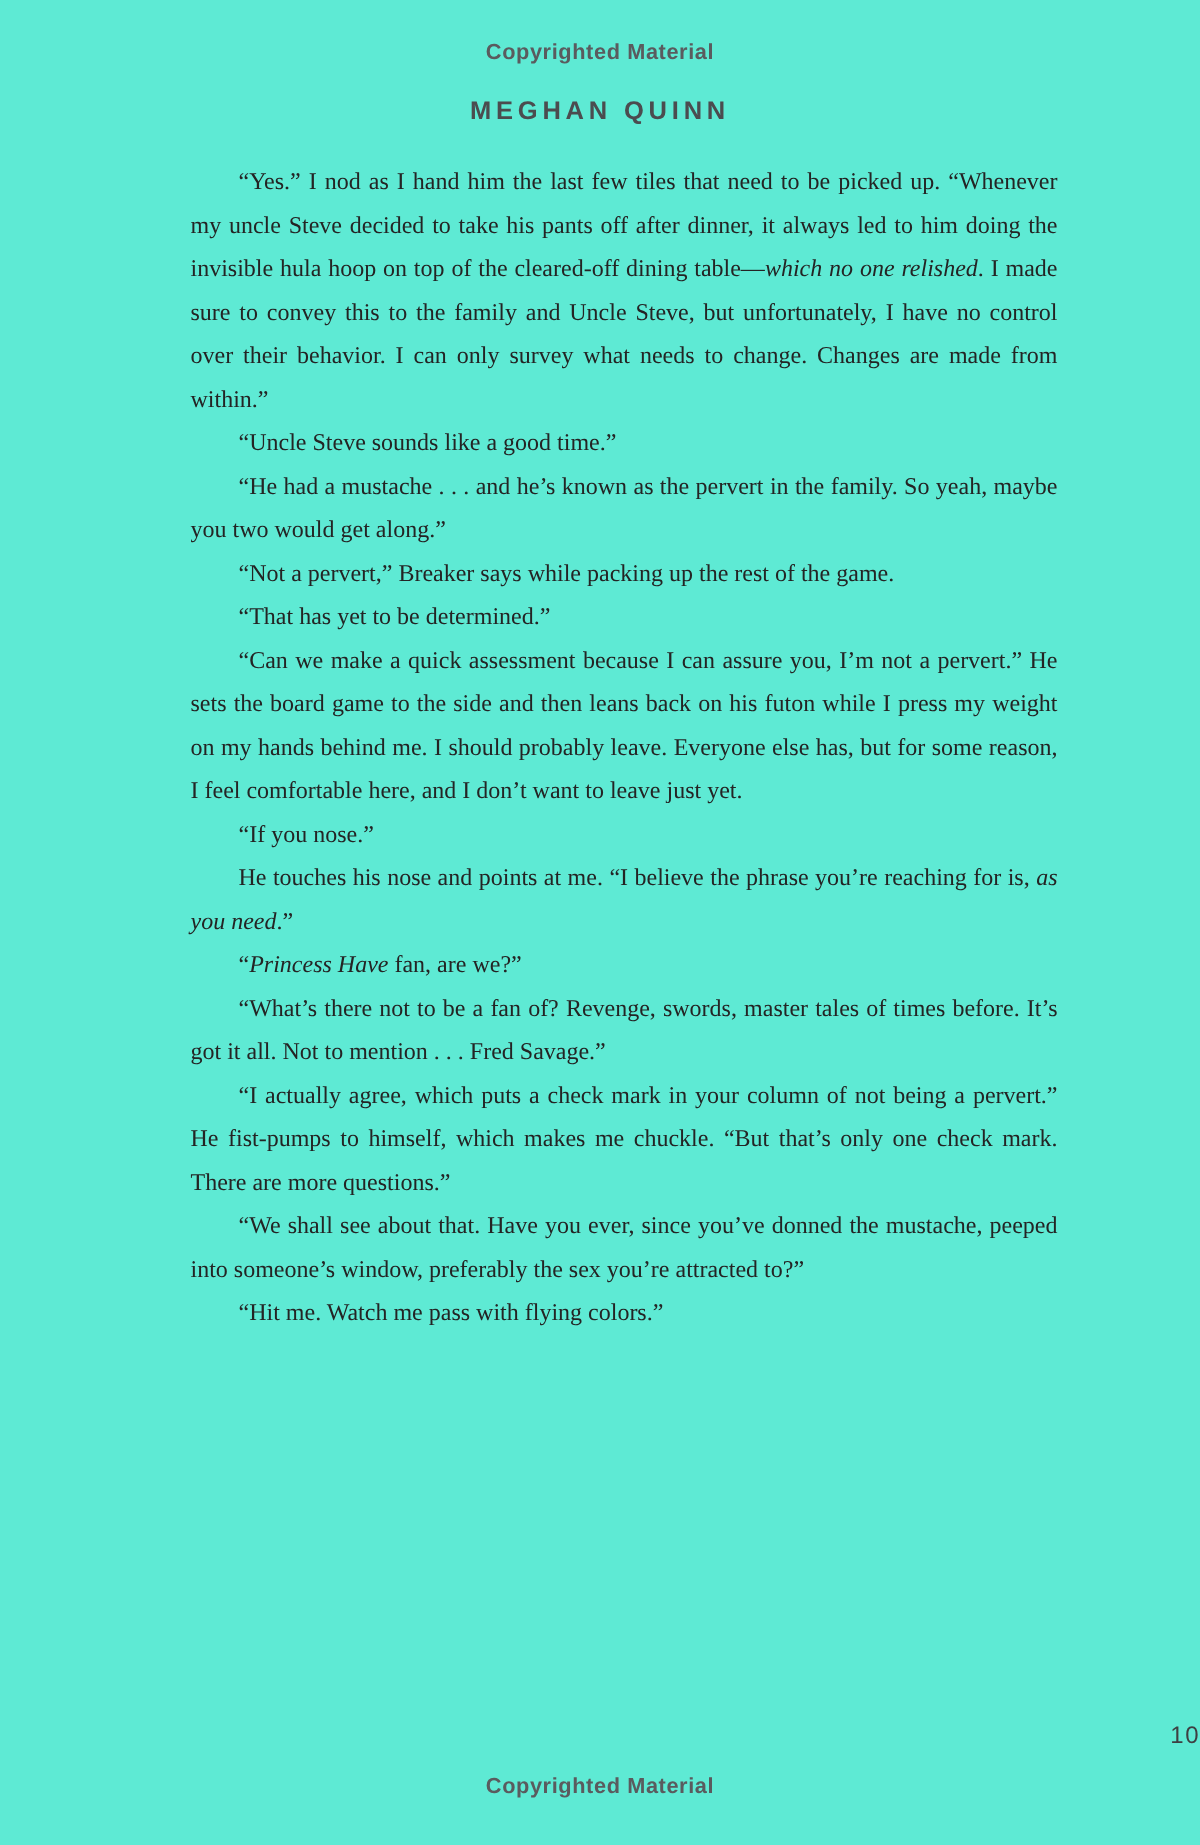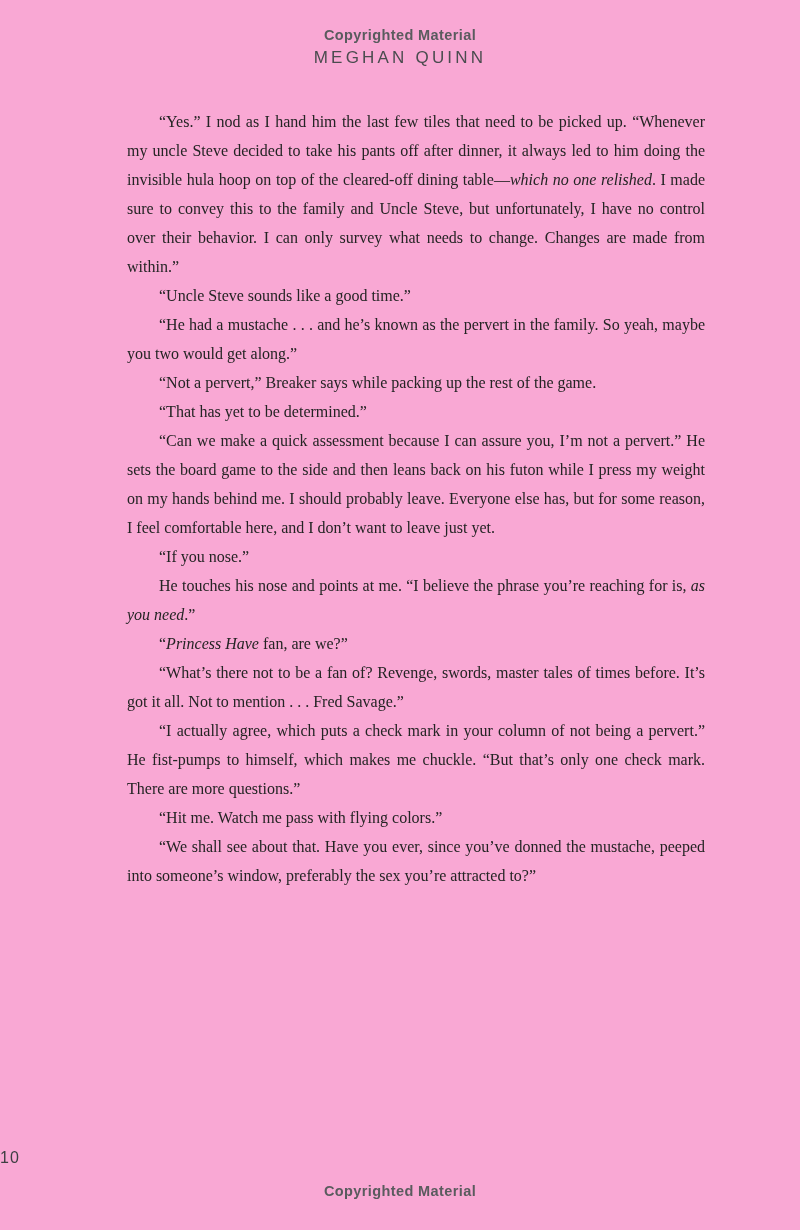"Copyrighted Material" .page { background: #f9a8d4 -> #5eead4 }
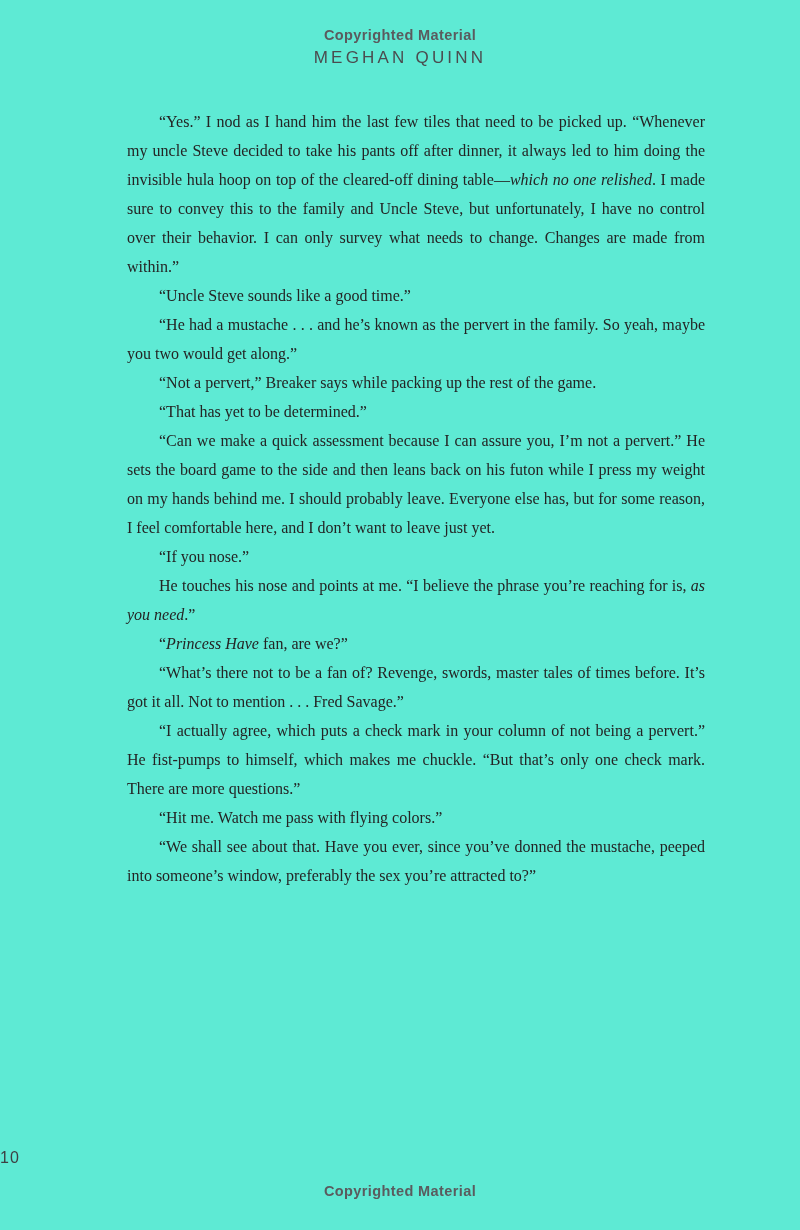"MEGHAN QUINN" .author-header { font-weight: 400 -> 700; top: 48px -> 64px }
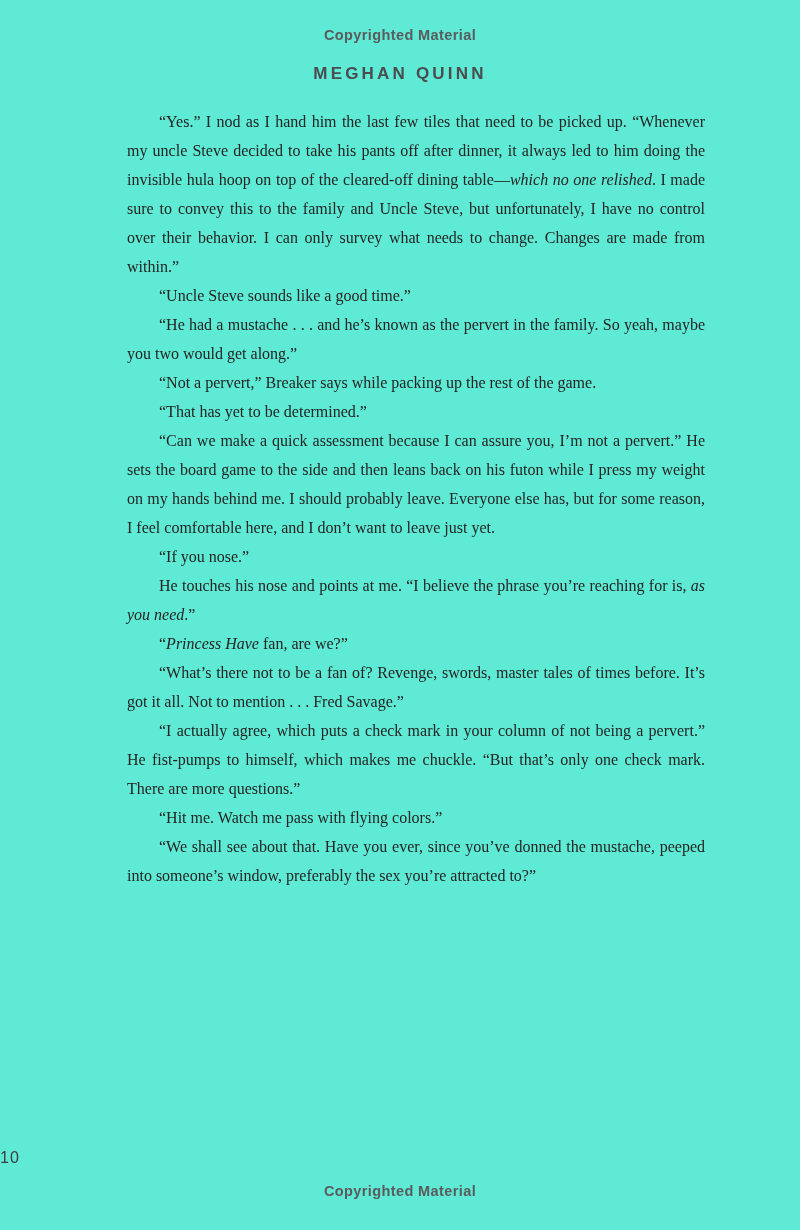"“Hit me. Watch me pass" p { order: before "“We shall see about that." -> after "“We shall see about that." }
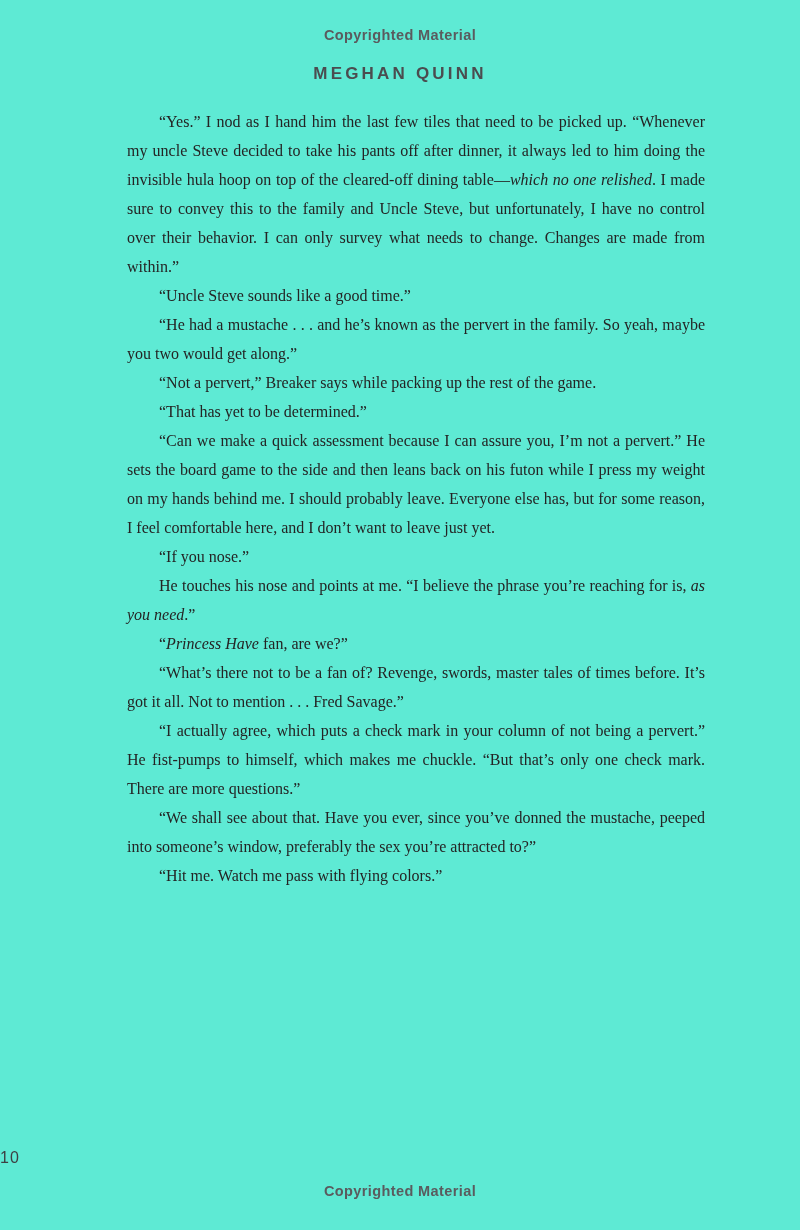"10" .page-number { text-align: left -> right }
